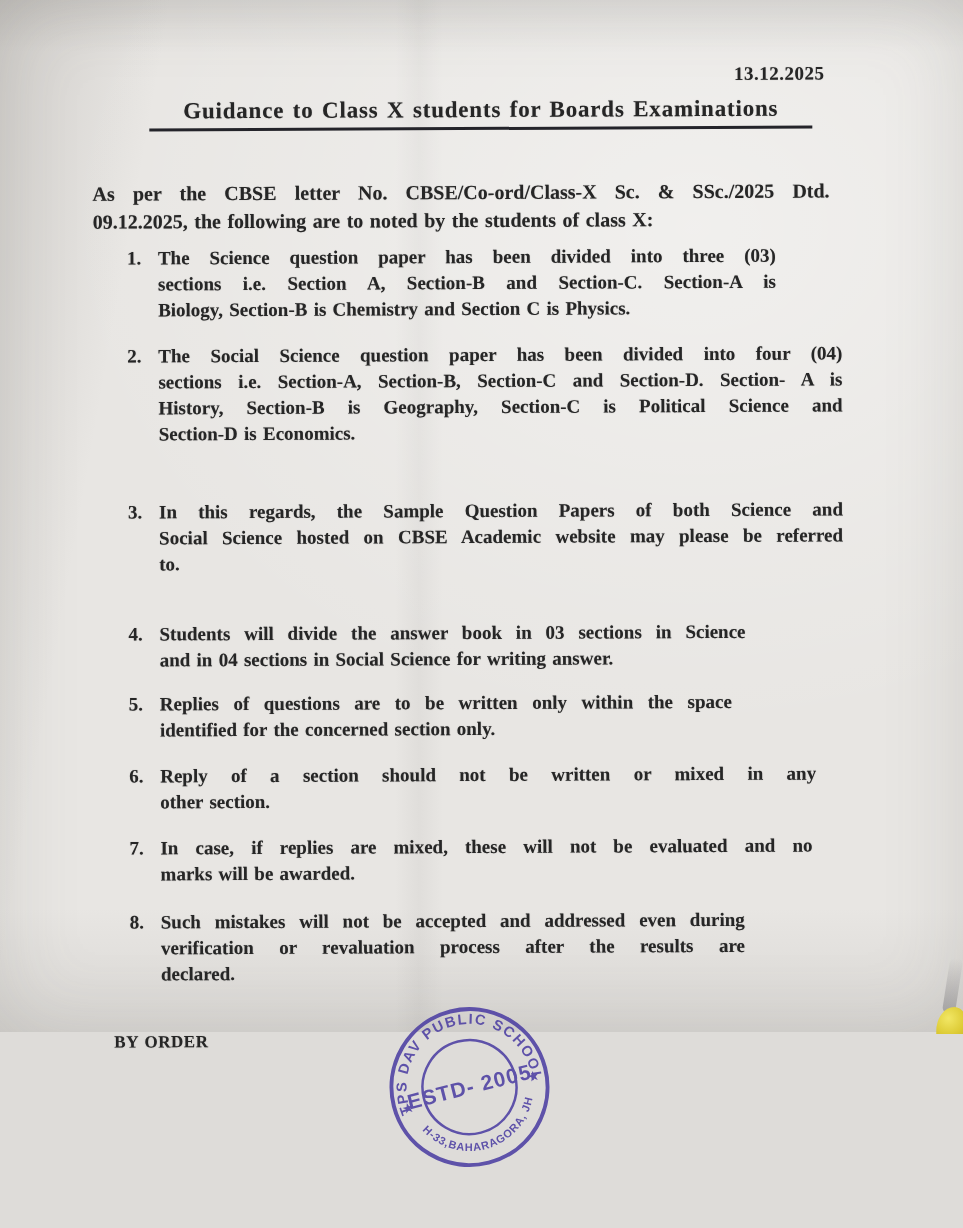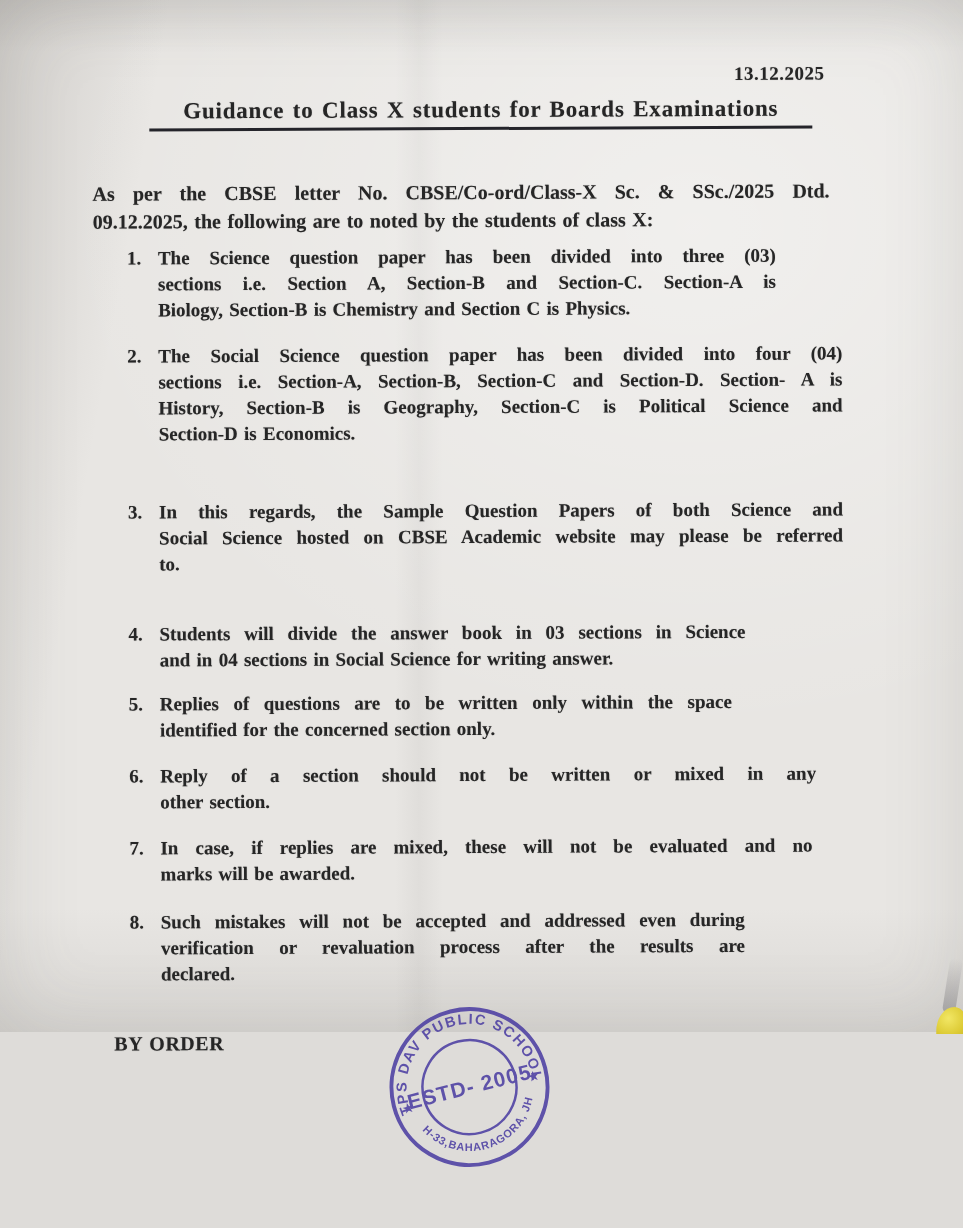"BY ORDER" .by-order { font-size: 20px -> 17px }
